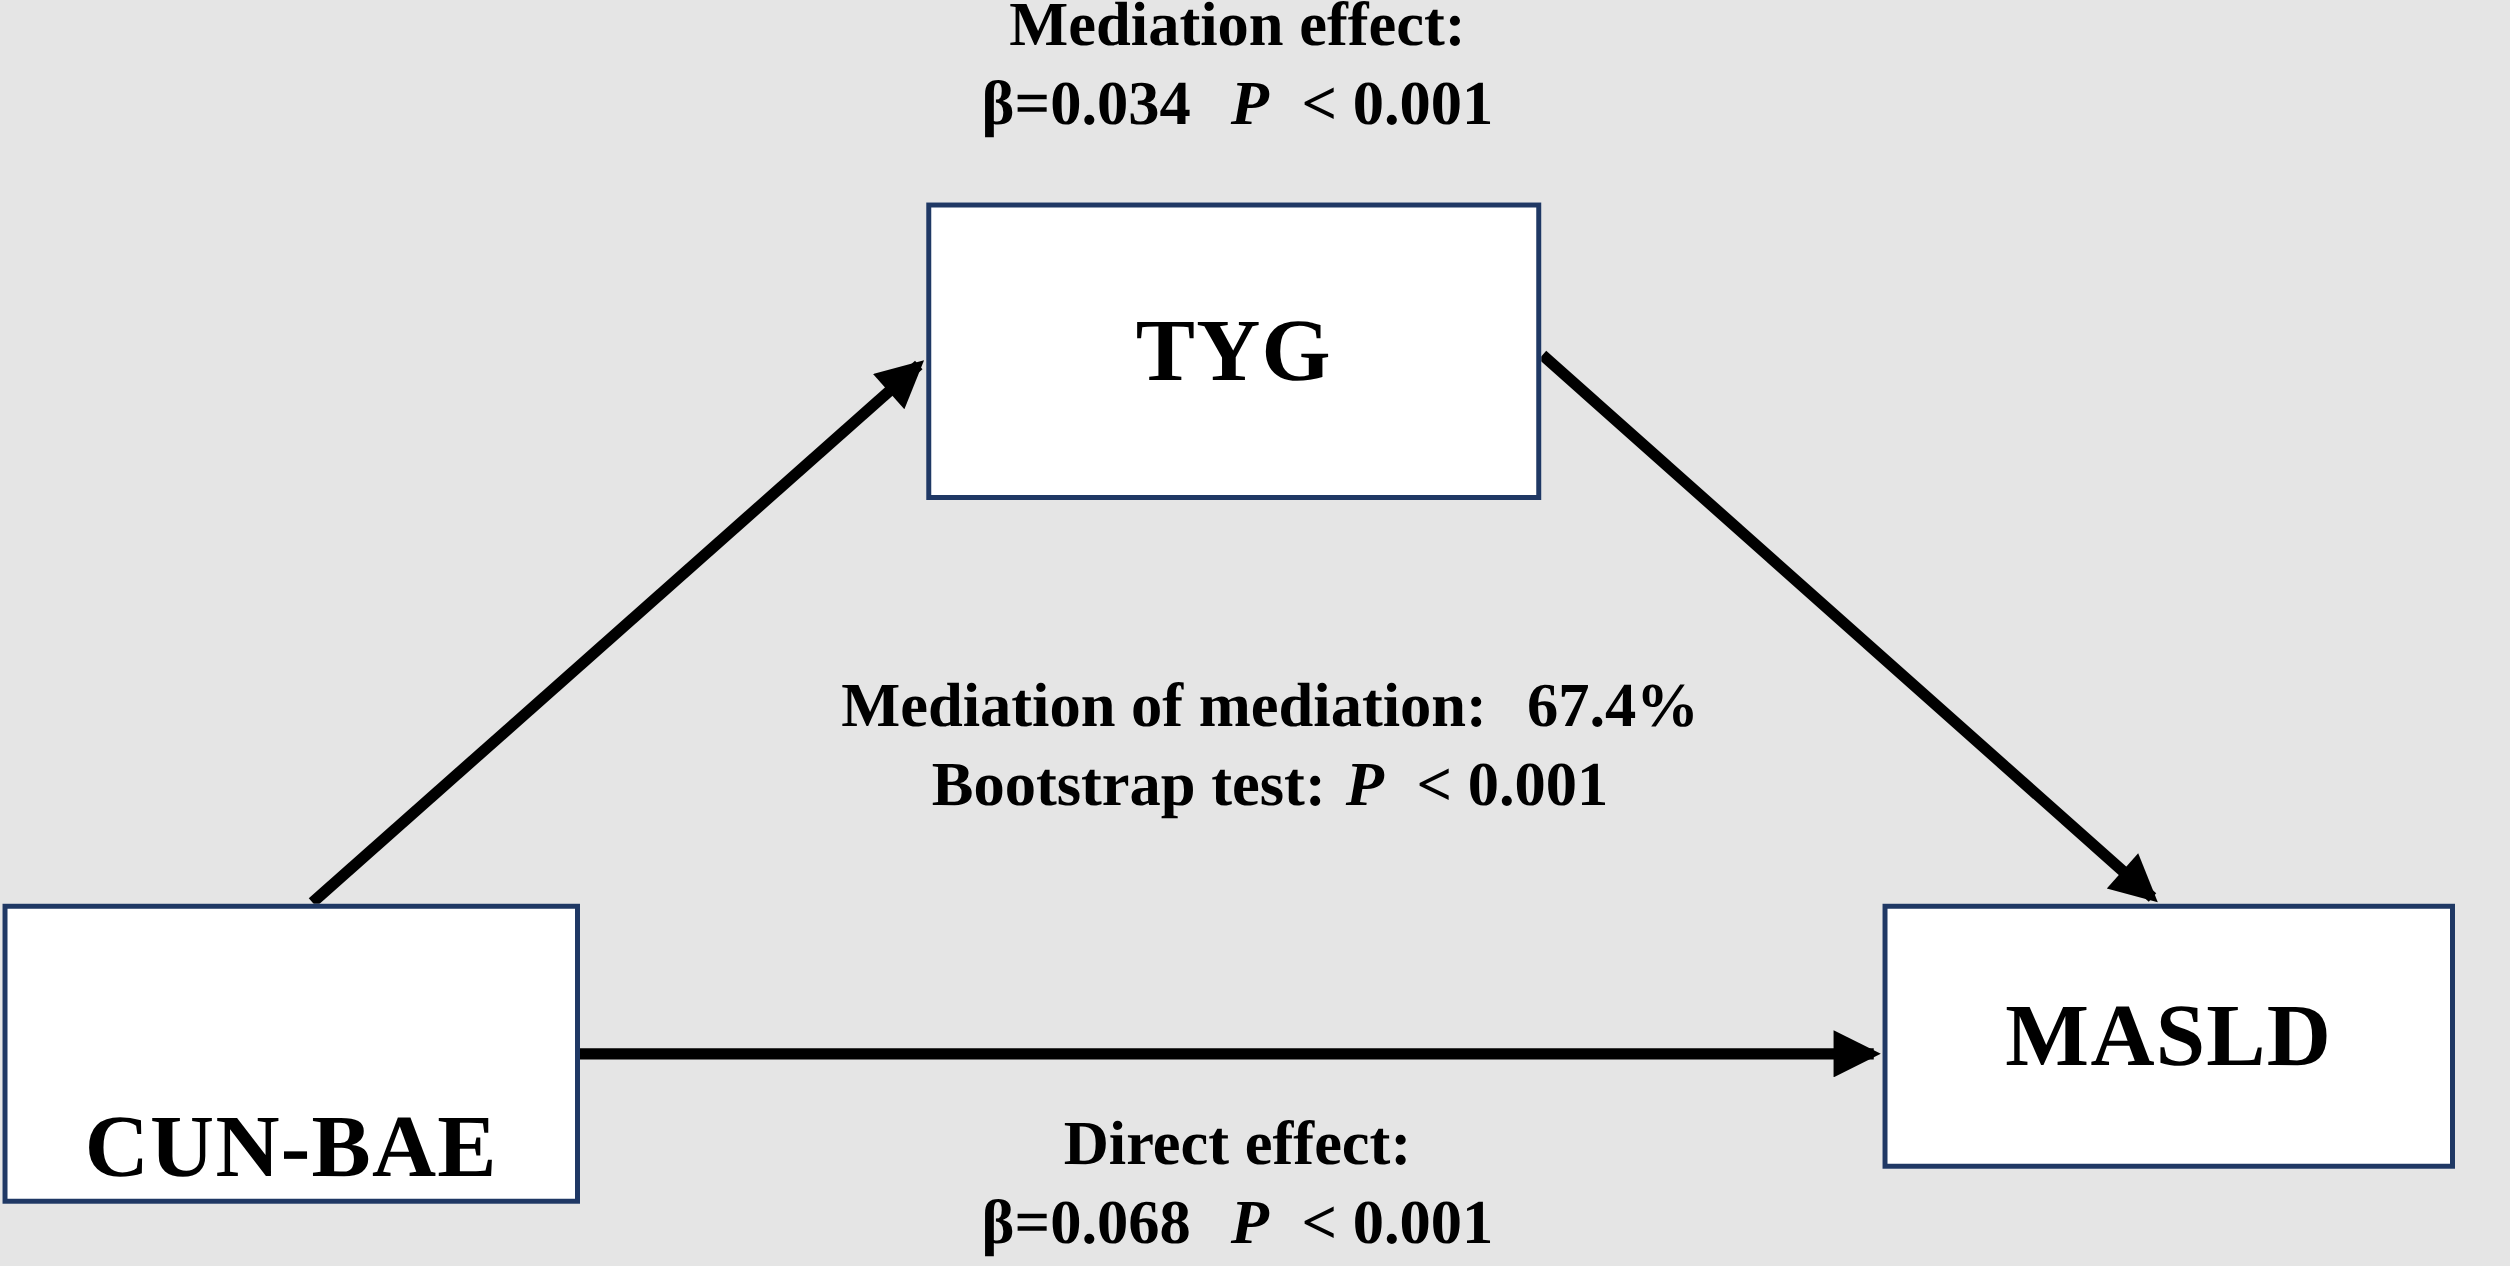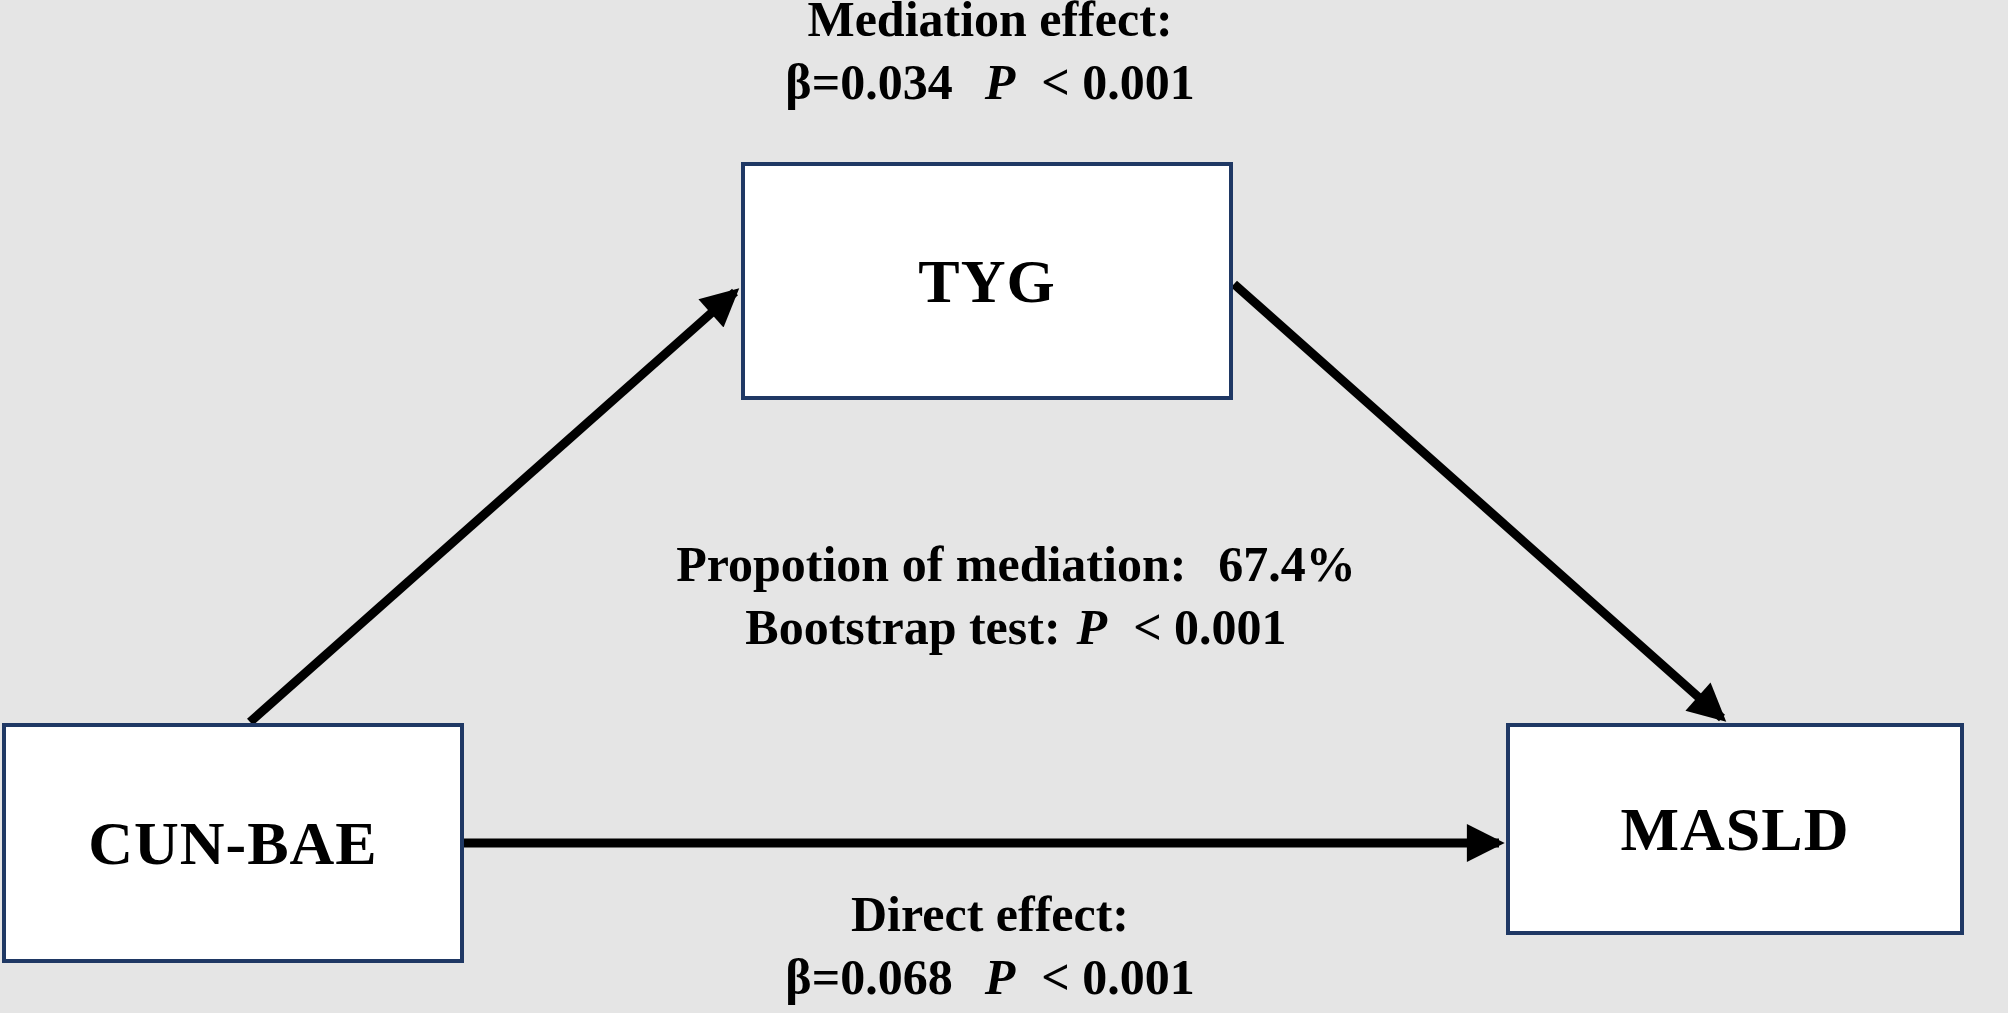"TYG" .node { font-size: 62px -> 71px }
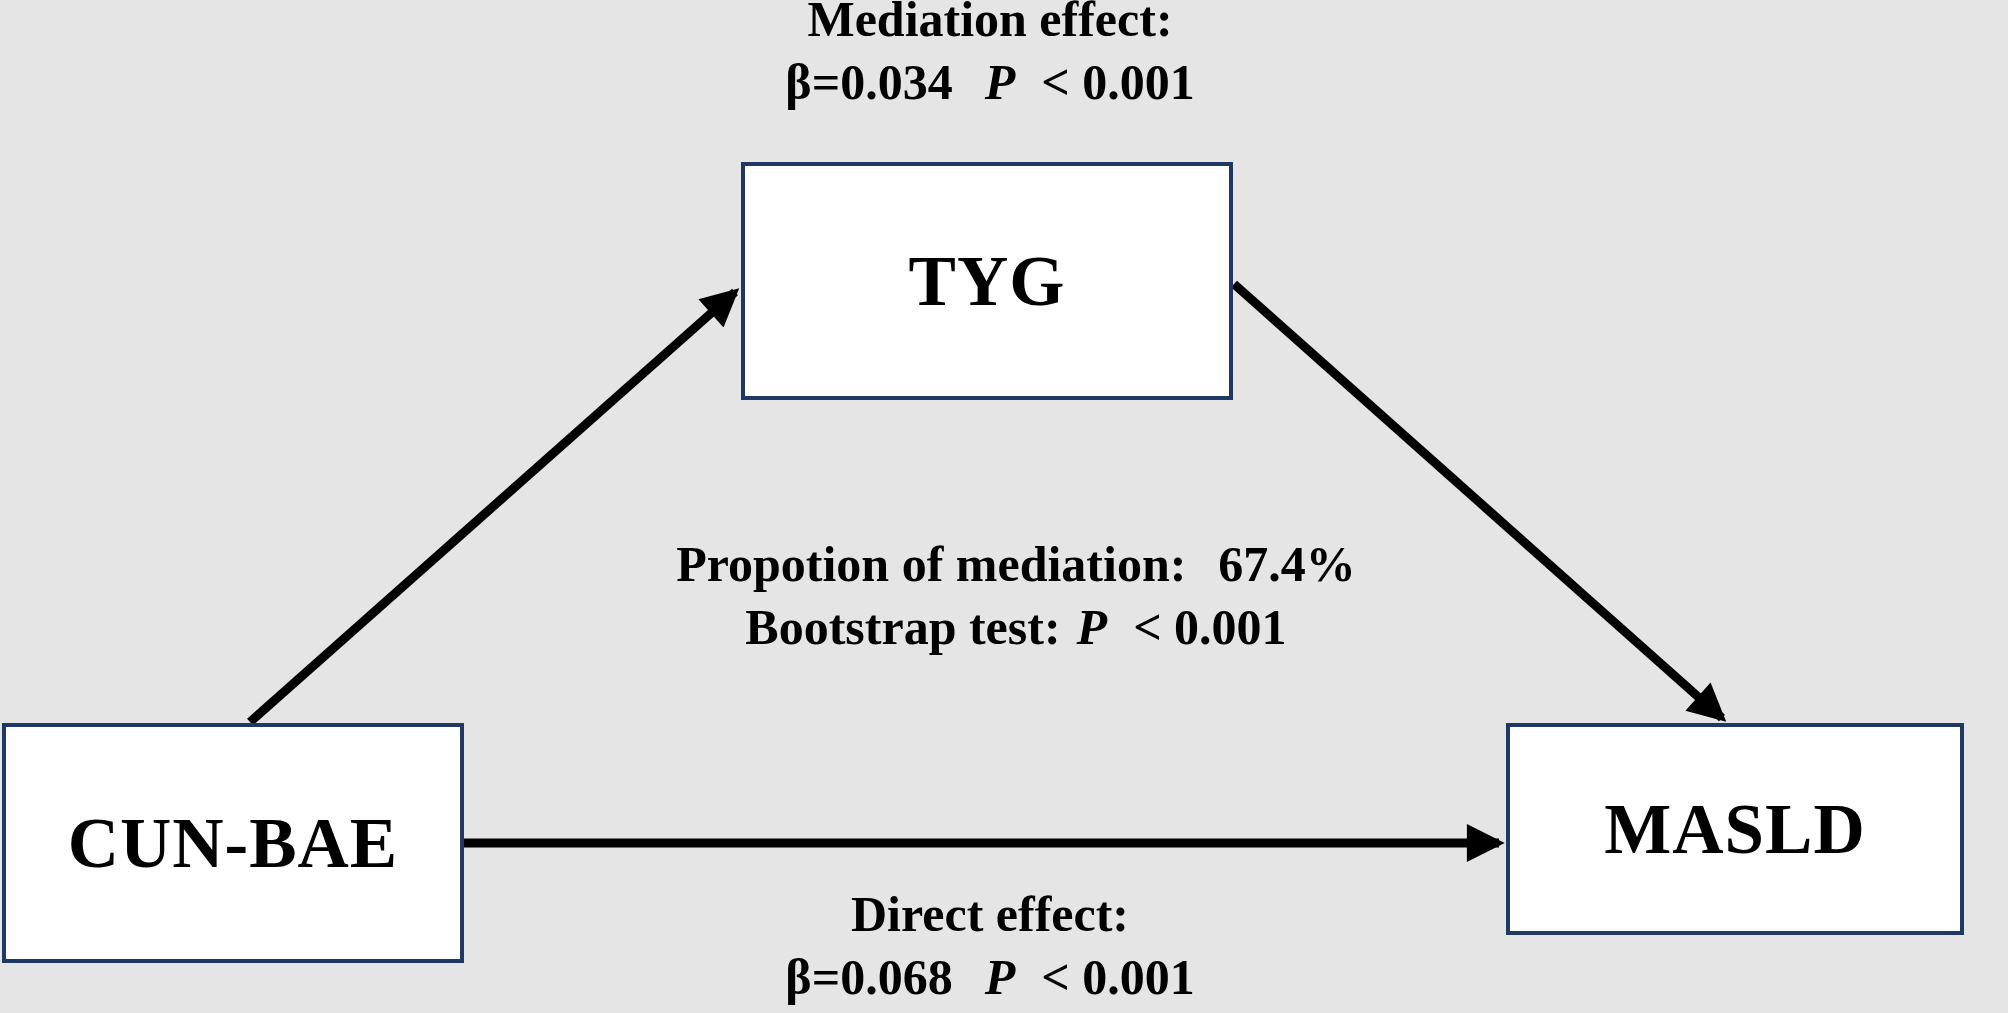"Propotion of mediation:" span { text: Propotion -> Mediation }
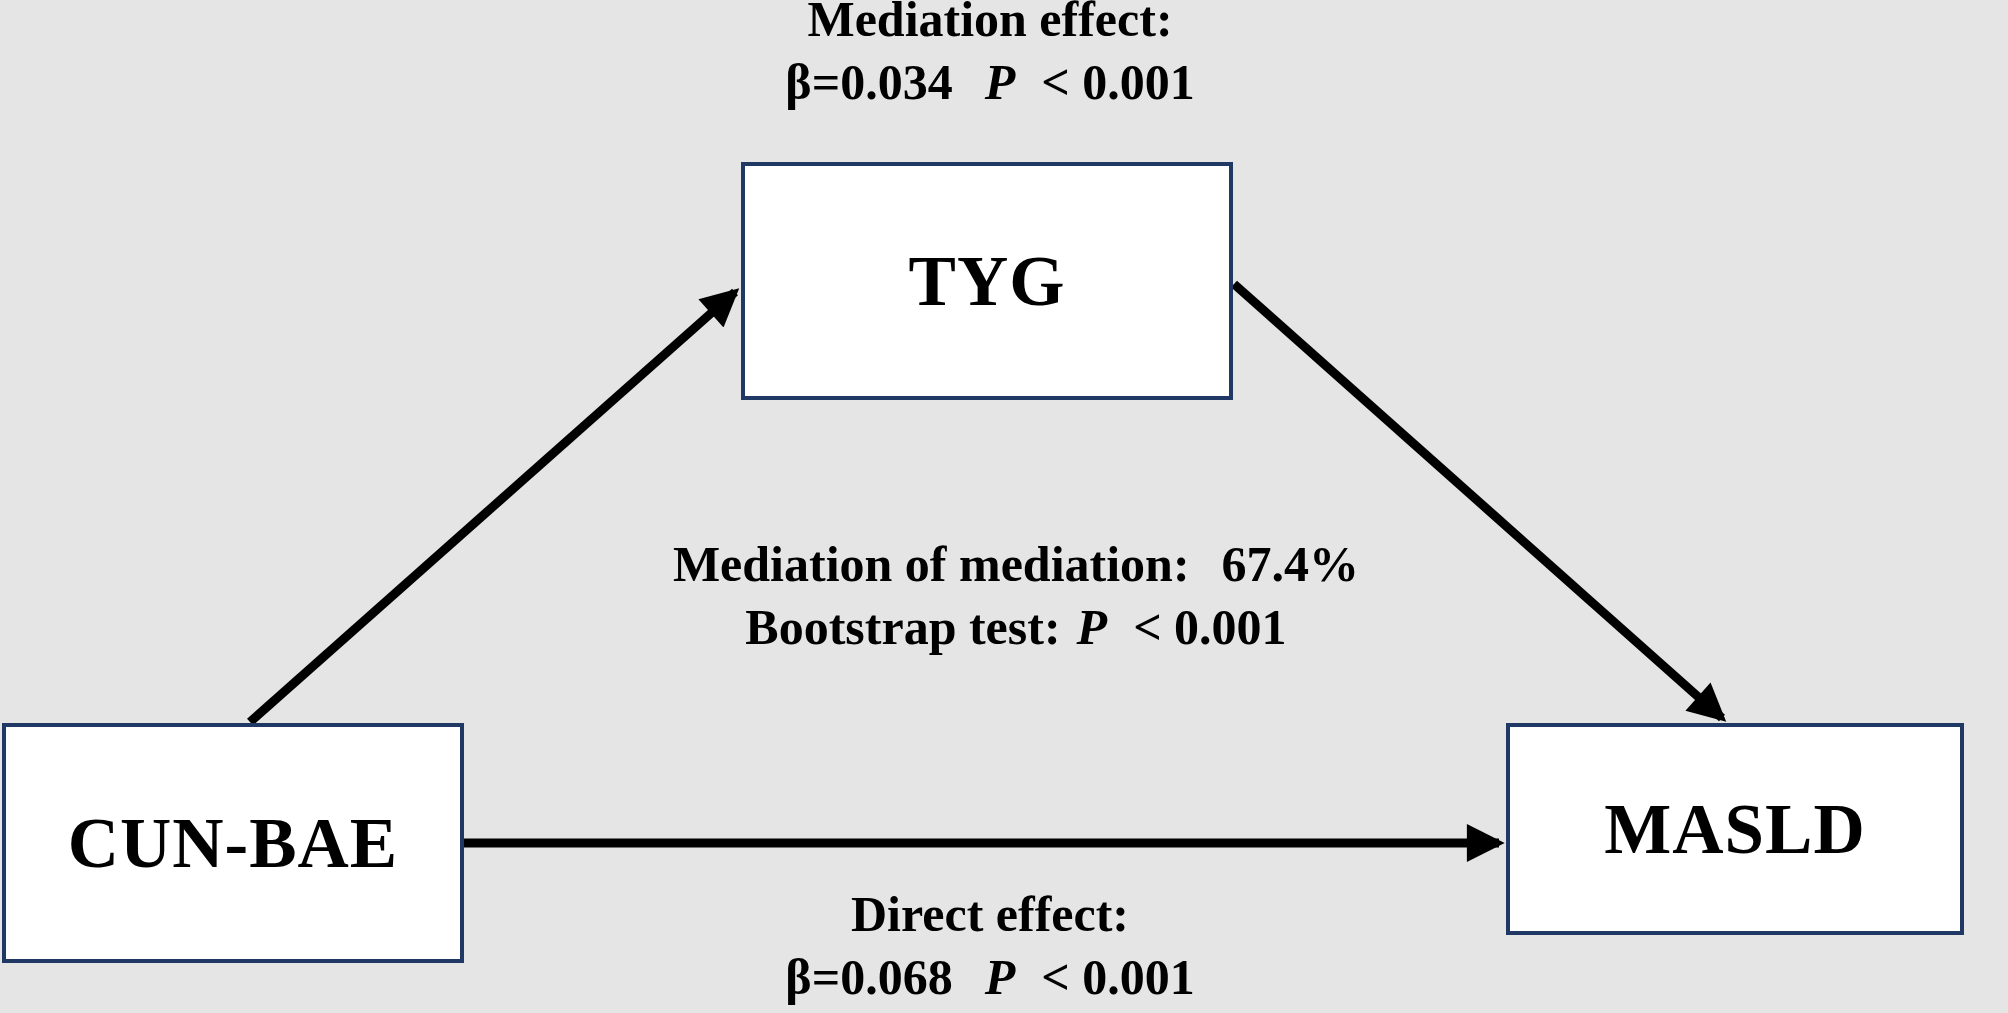"CUN-BAE" .node-exposure { align-items: none -> flex-end }
